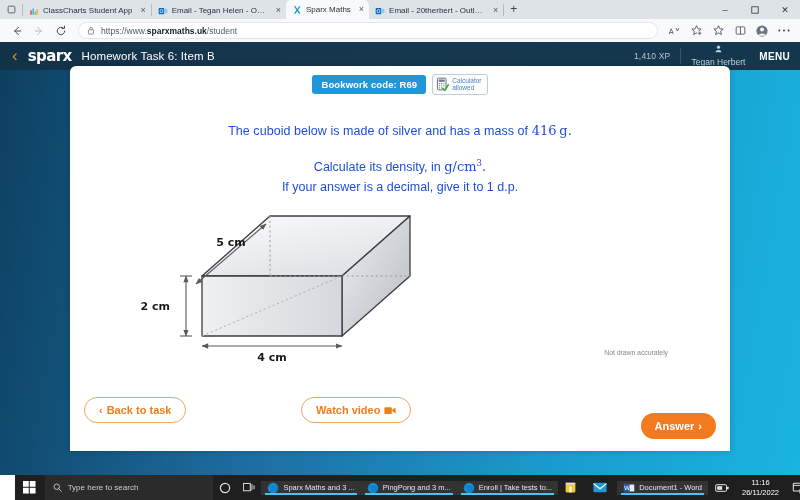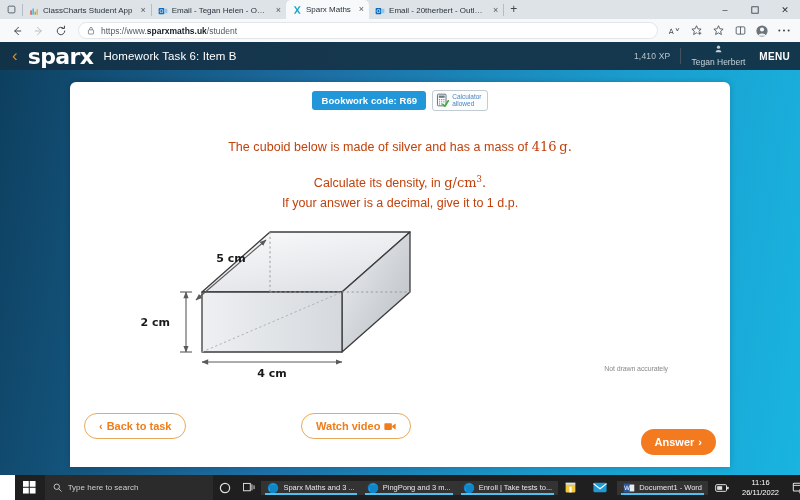"sparx" .logo { font-size: 22px -> 15px }
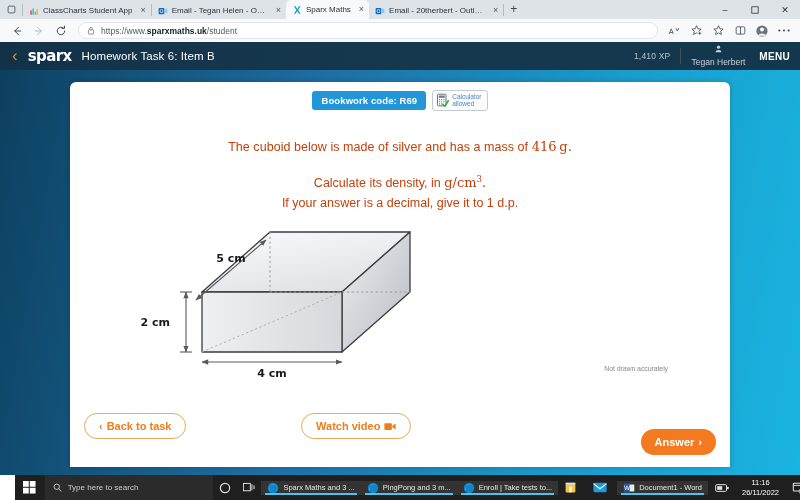"Bookwork code: R69" .card { top: 40px -> 24px }
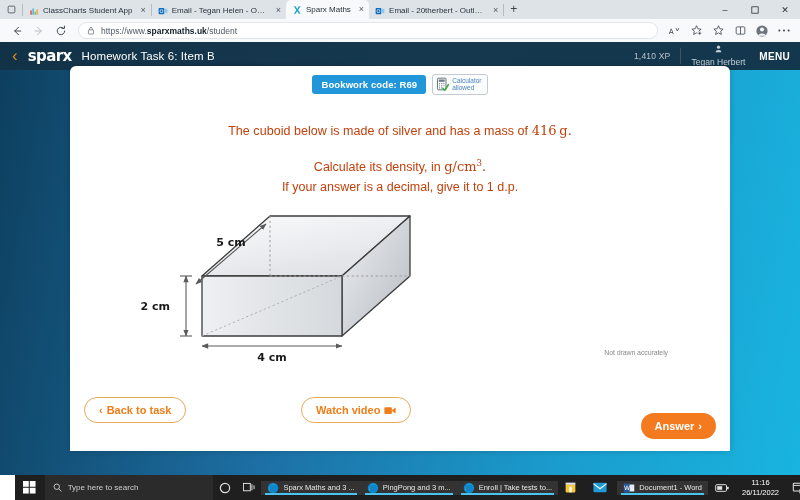"The cuboid below is made" .question { color: #c2410c -> #1d4ed8 }
